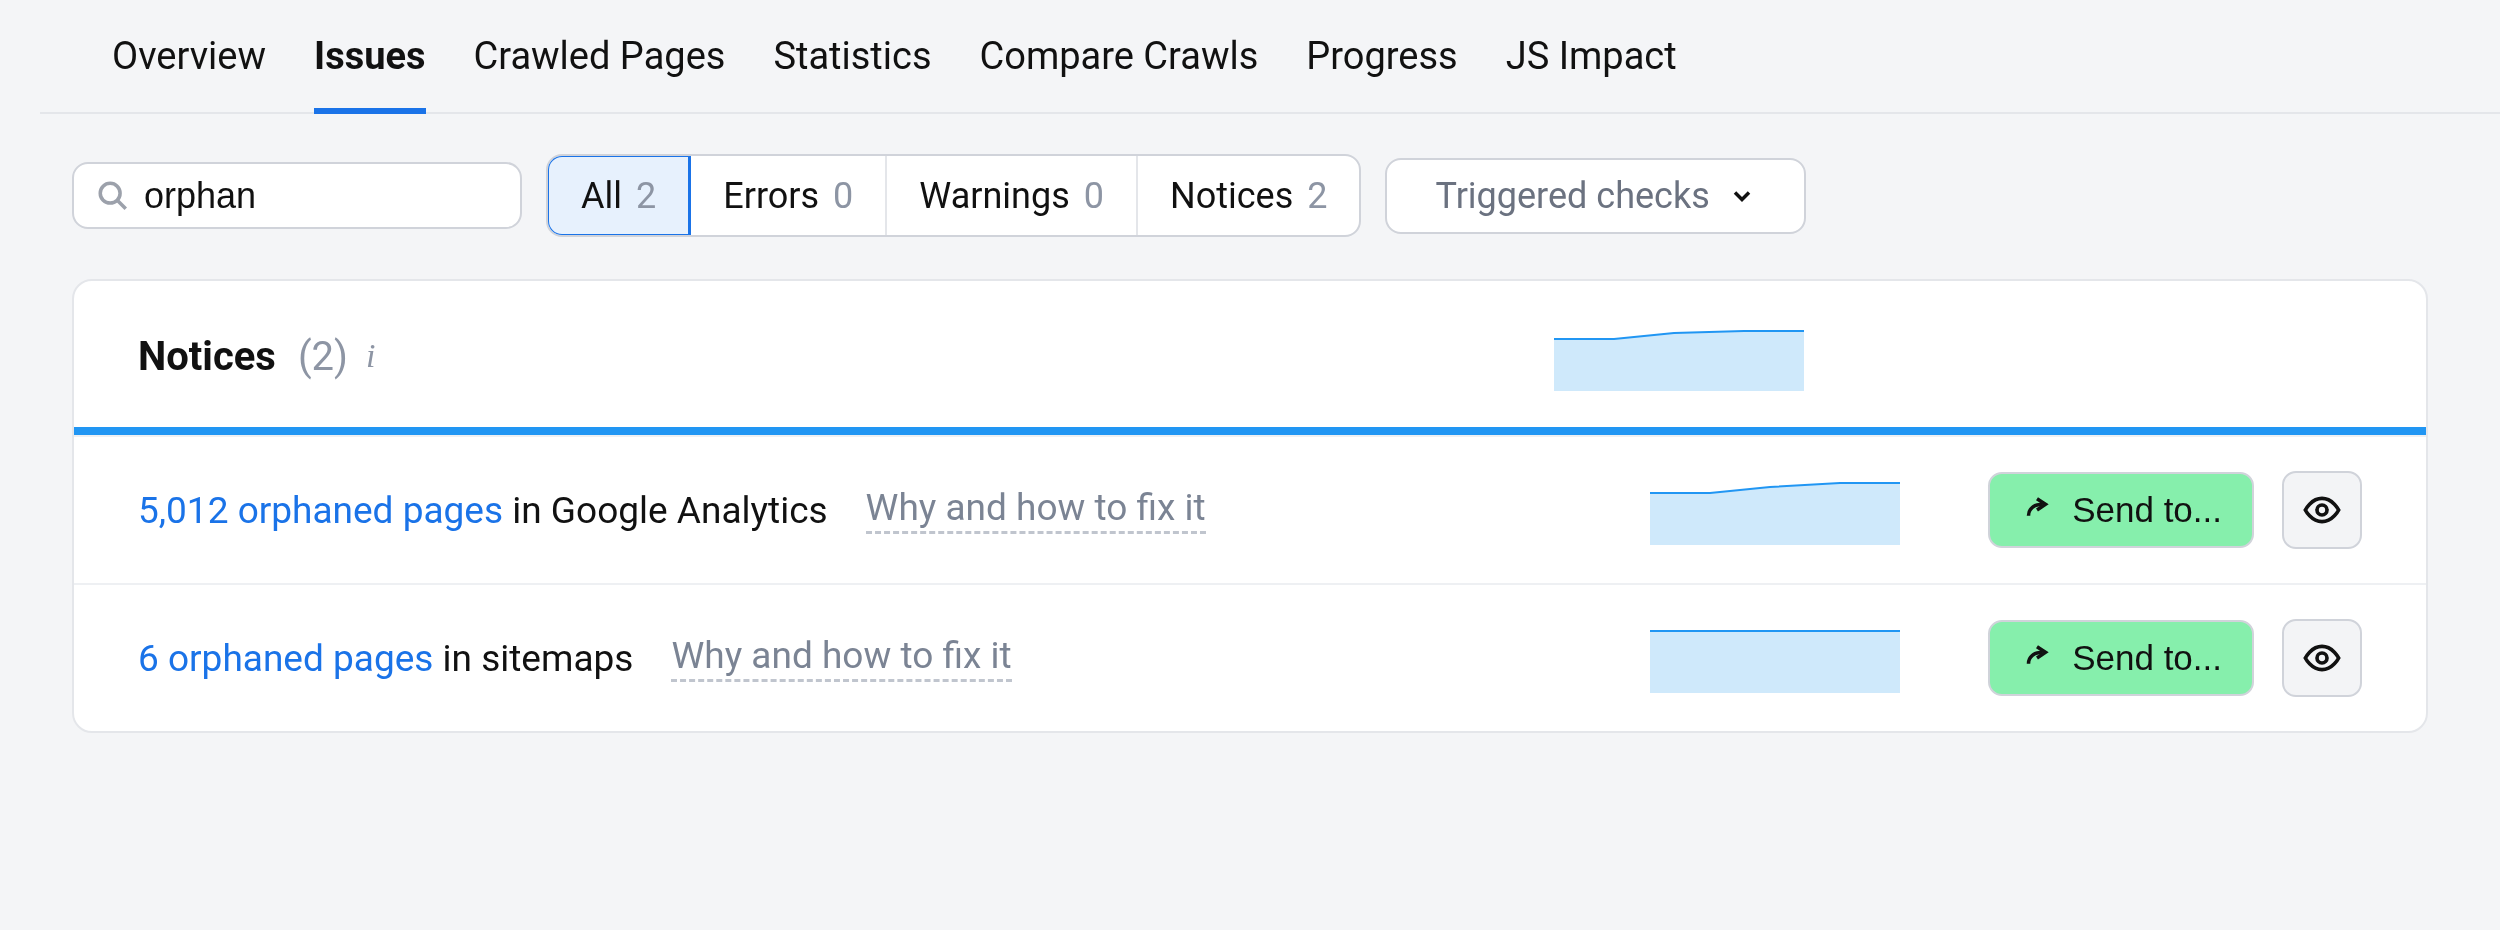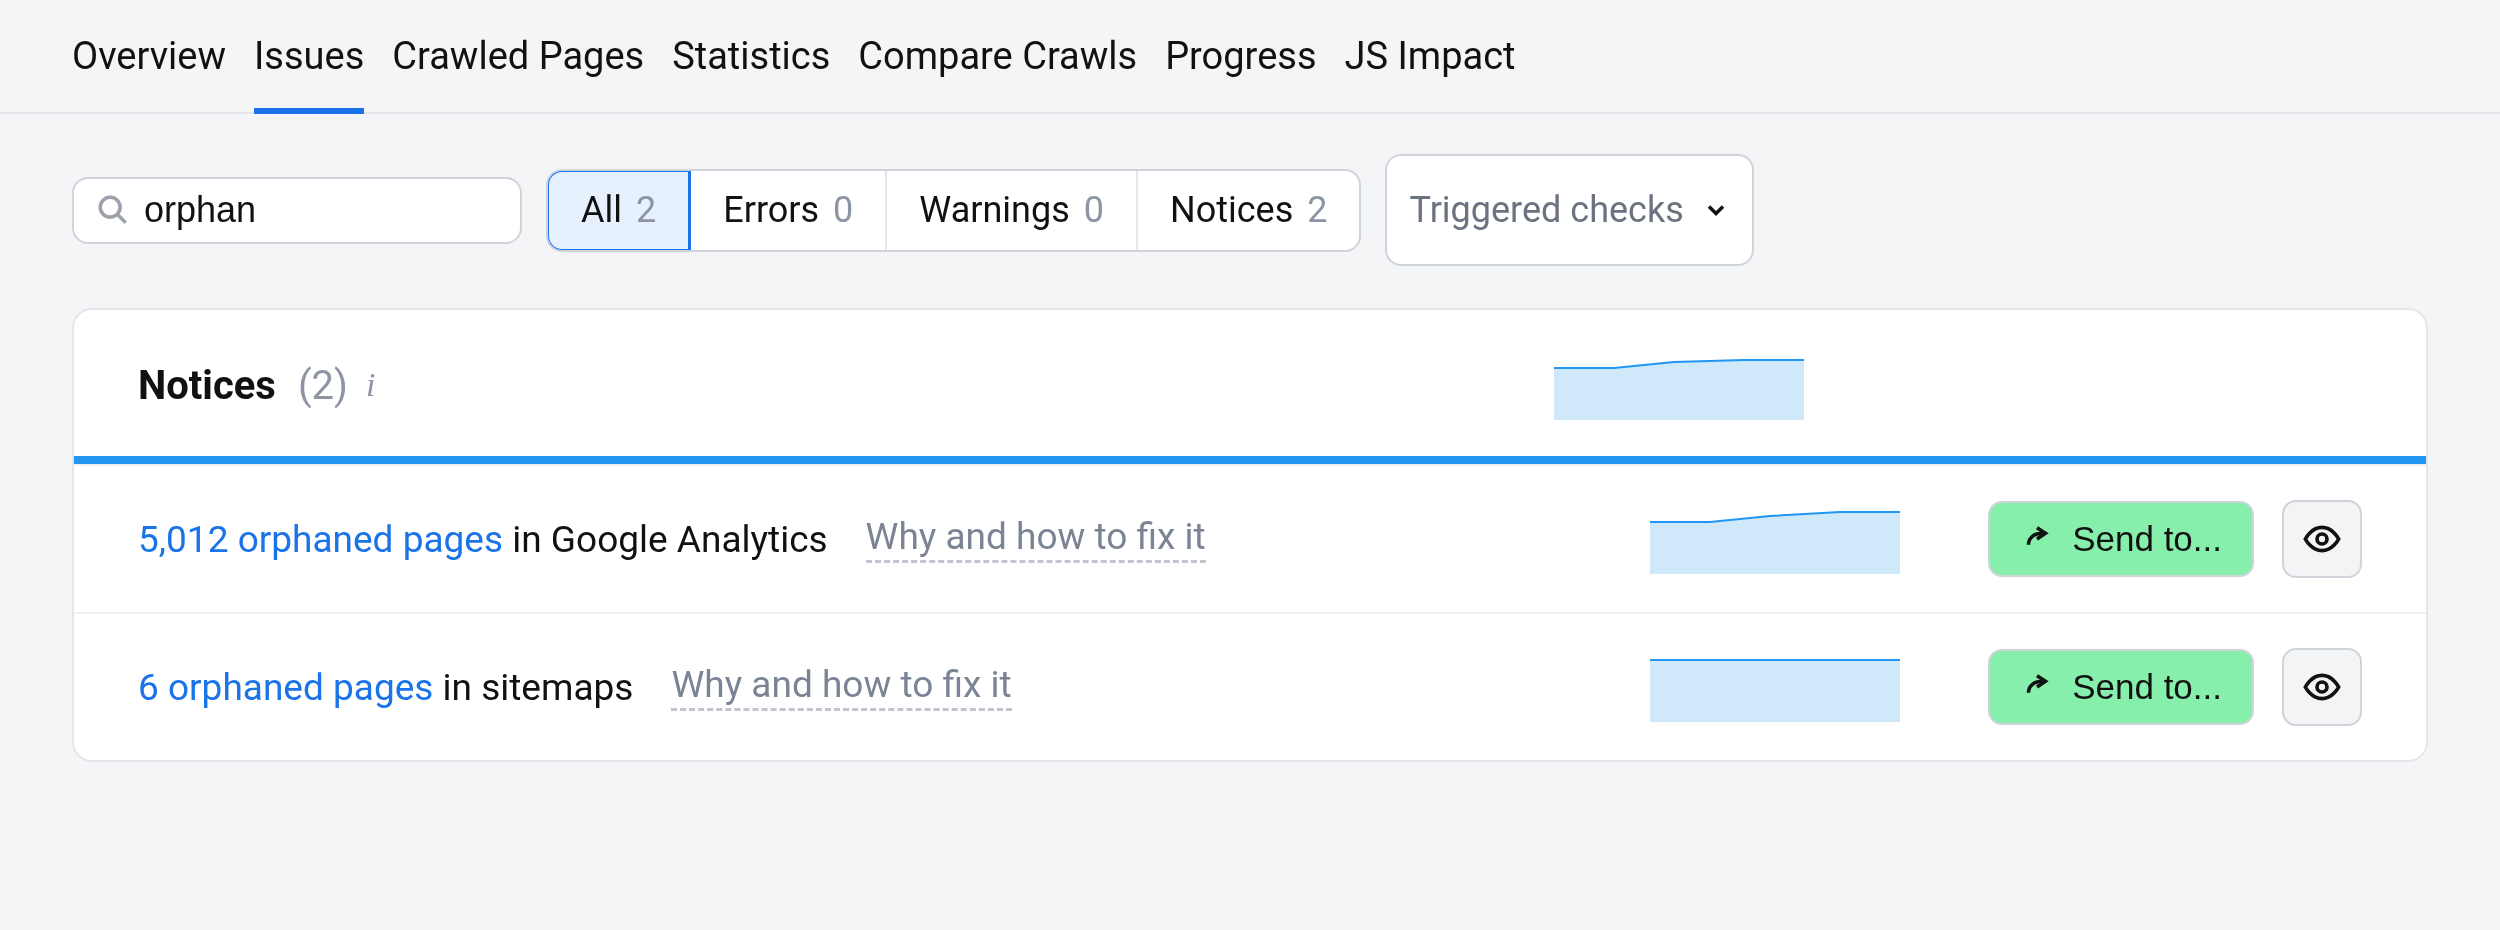"Overview" .tabs { gap: 28px -> 48px; margin-left: none -> 40px }
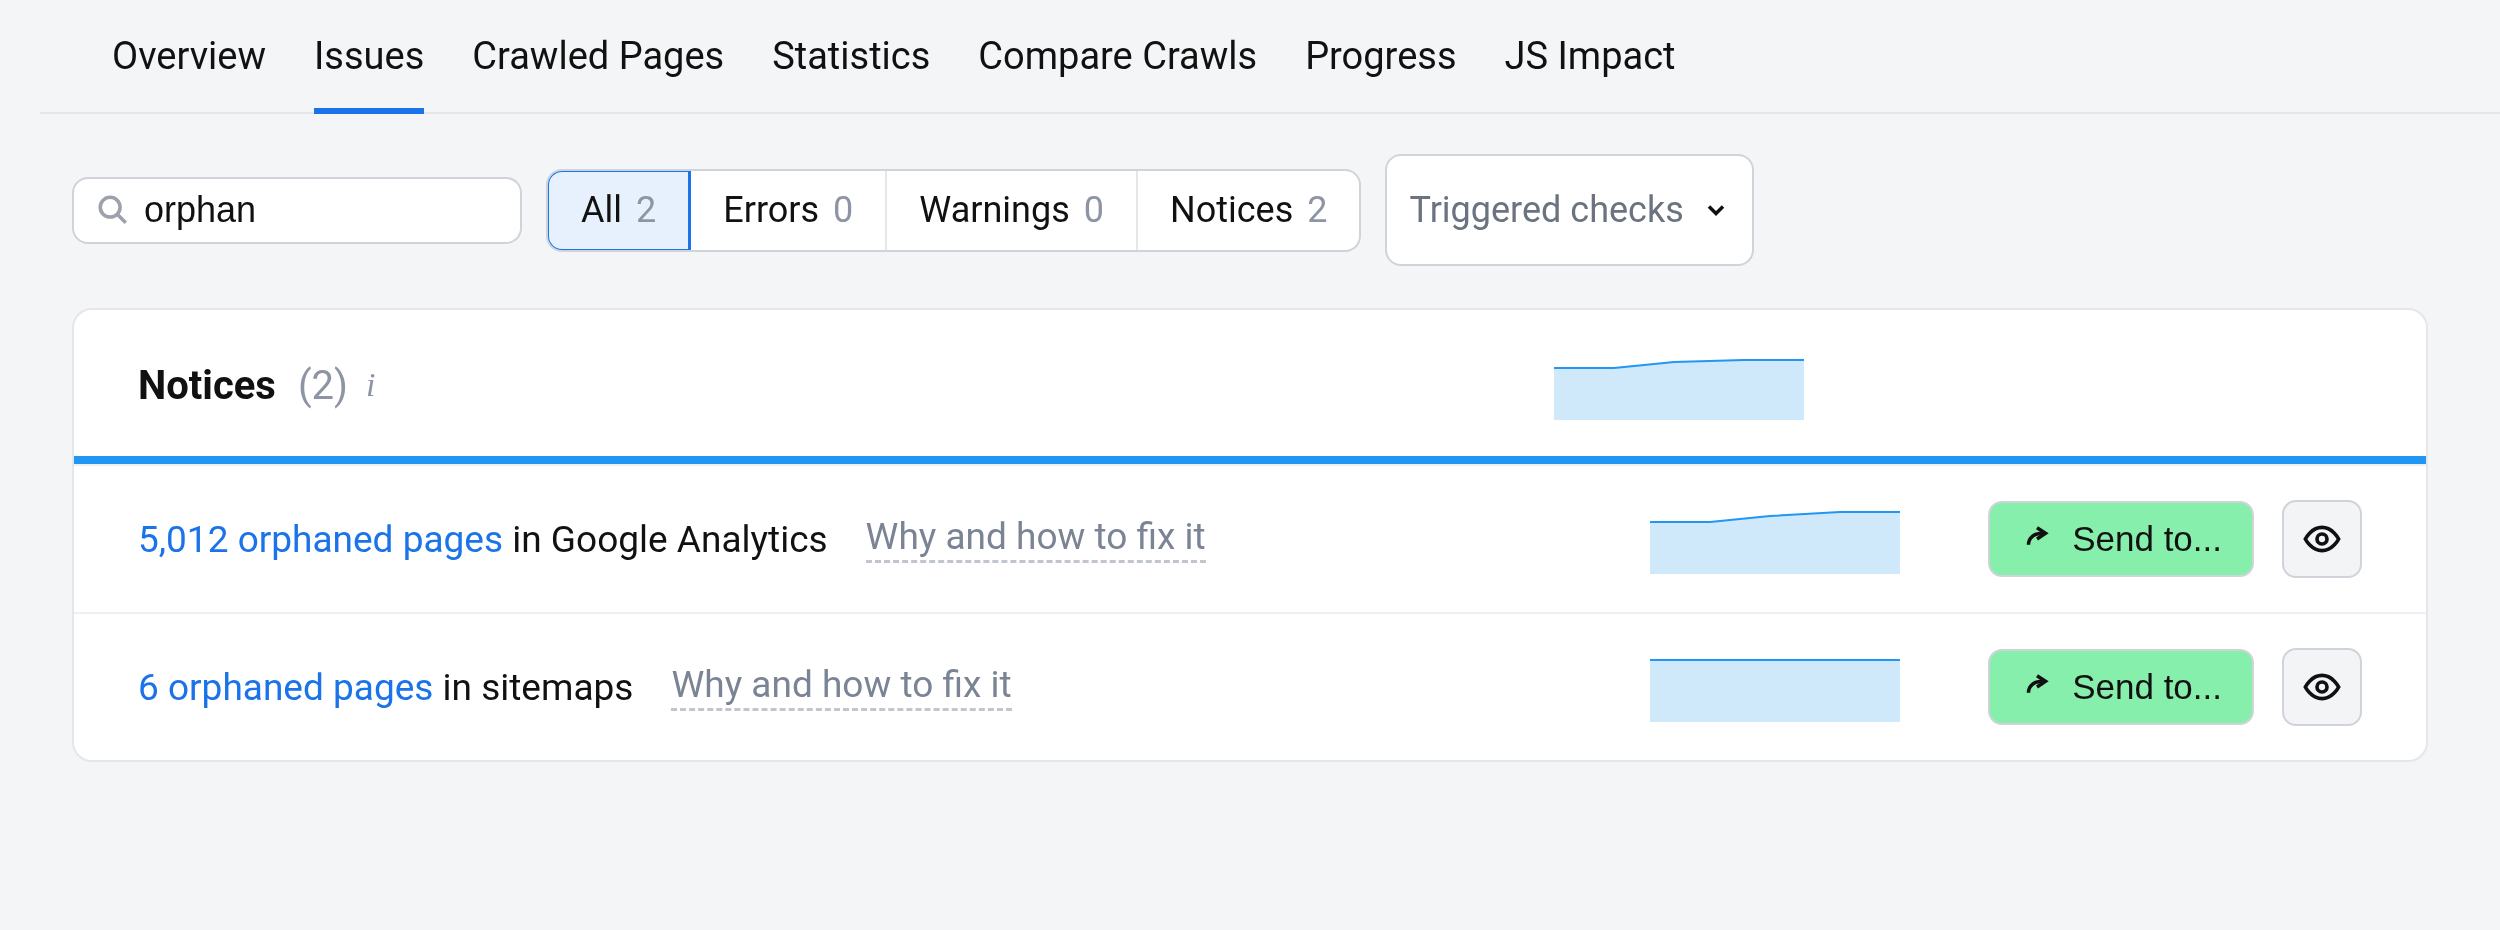"Issues" .tab.active { font-weight: 400 -> 700 }
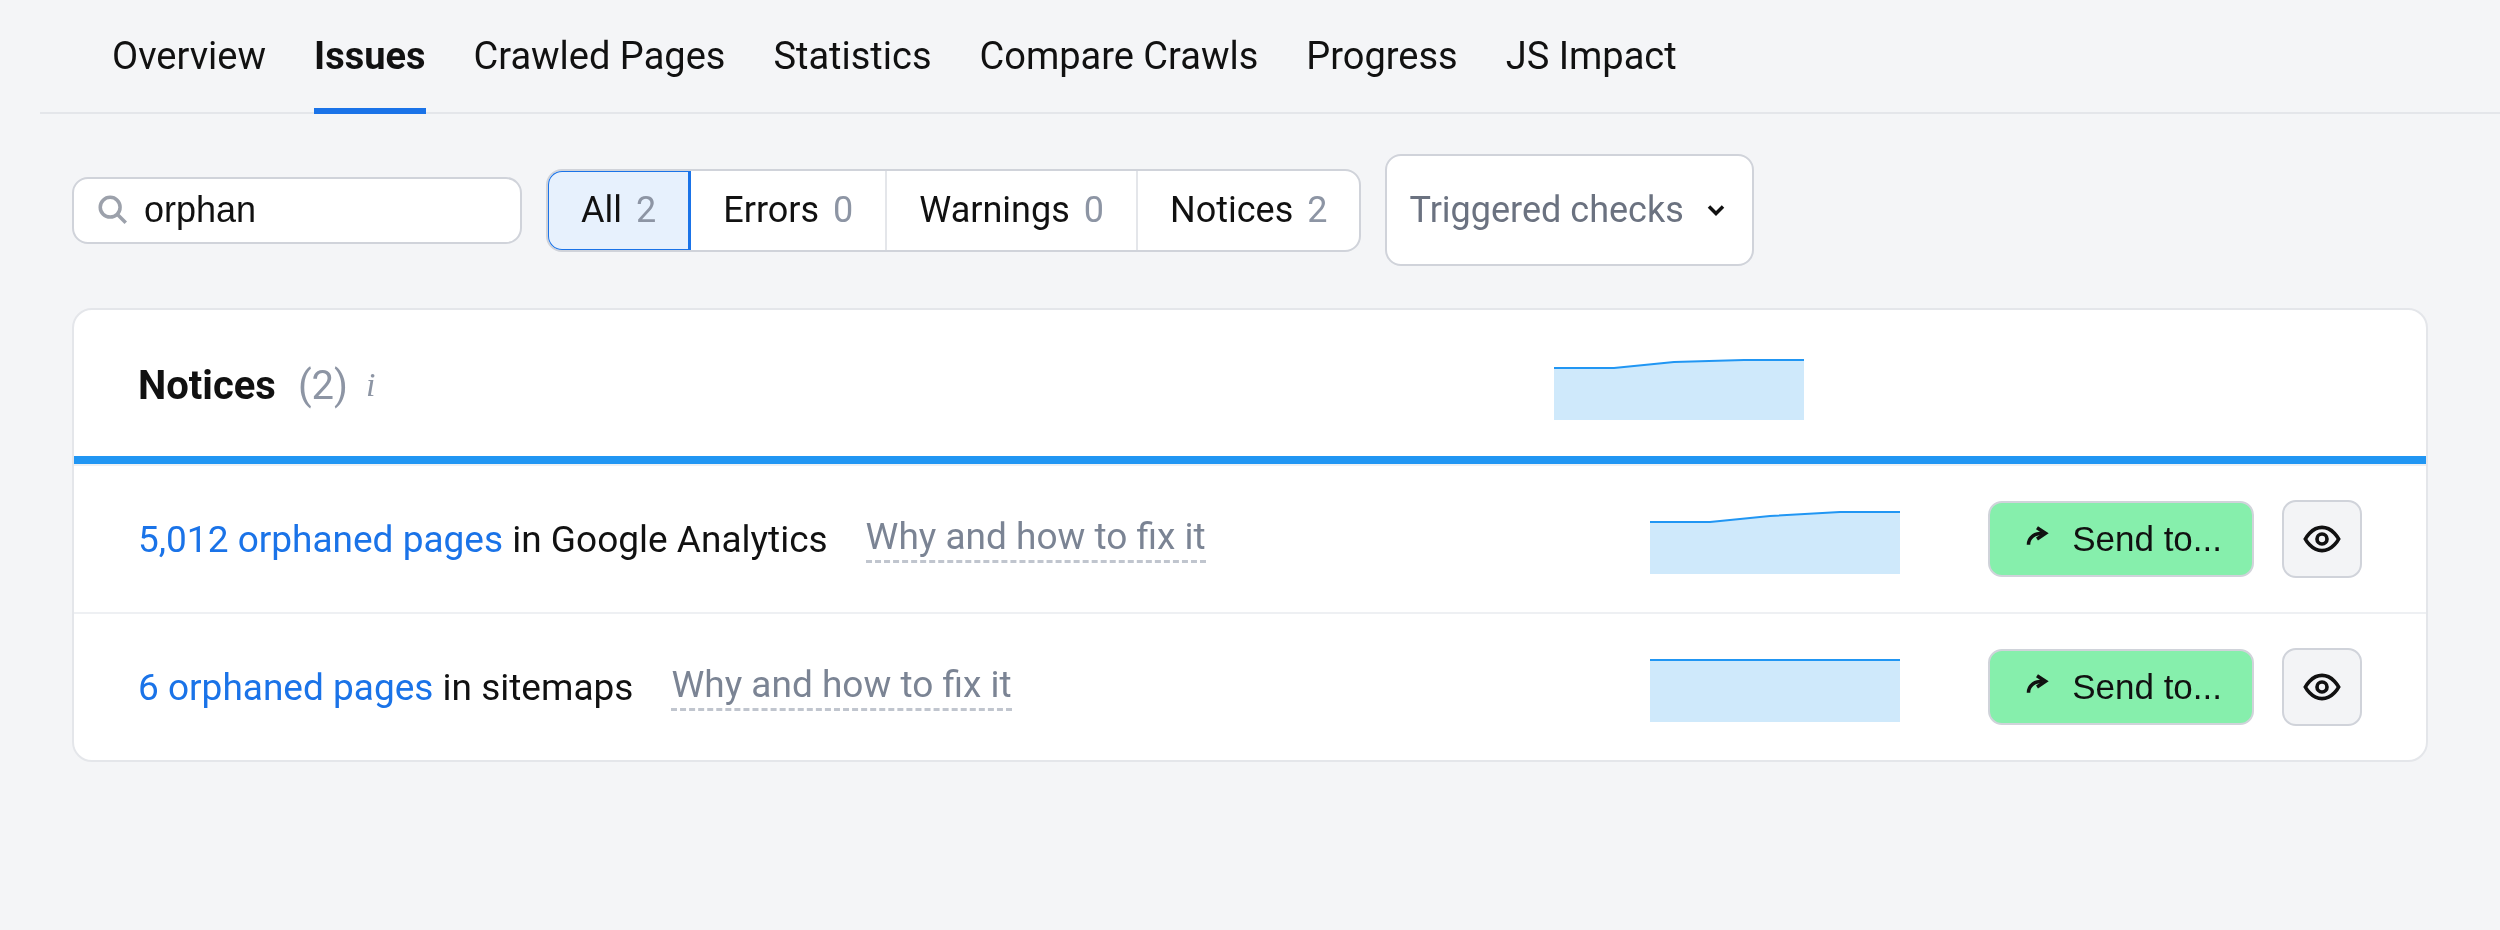"Triggered checks" .dropdown { height: 112px -> 76px; padding: 0 22px -> 0 48px }
